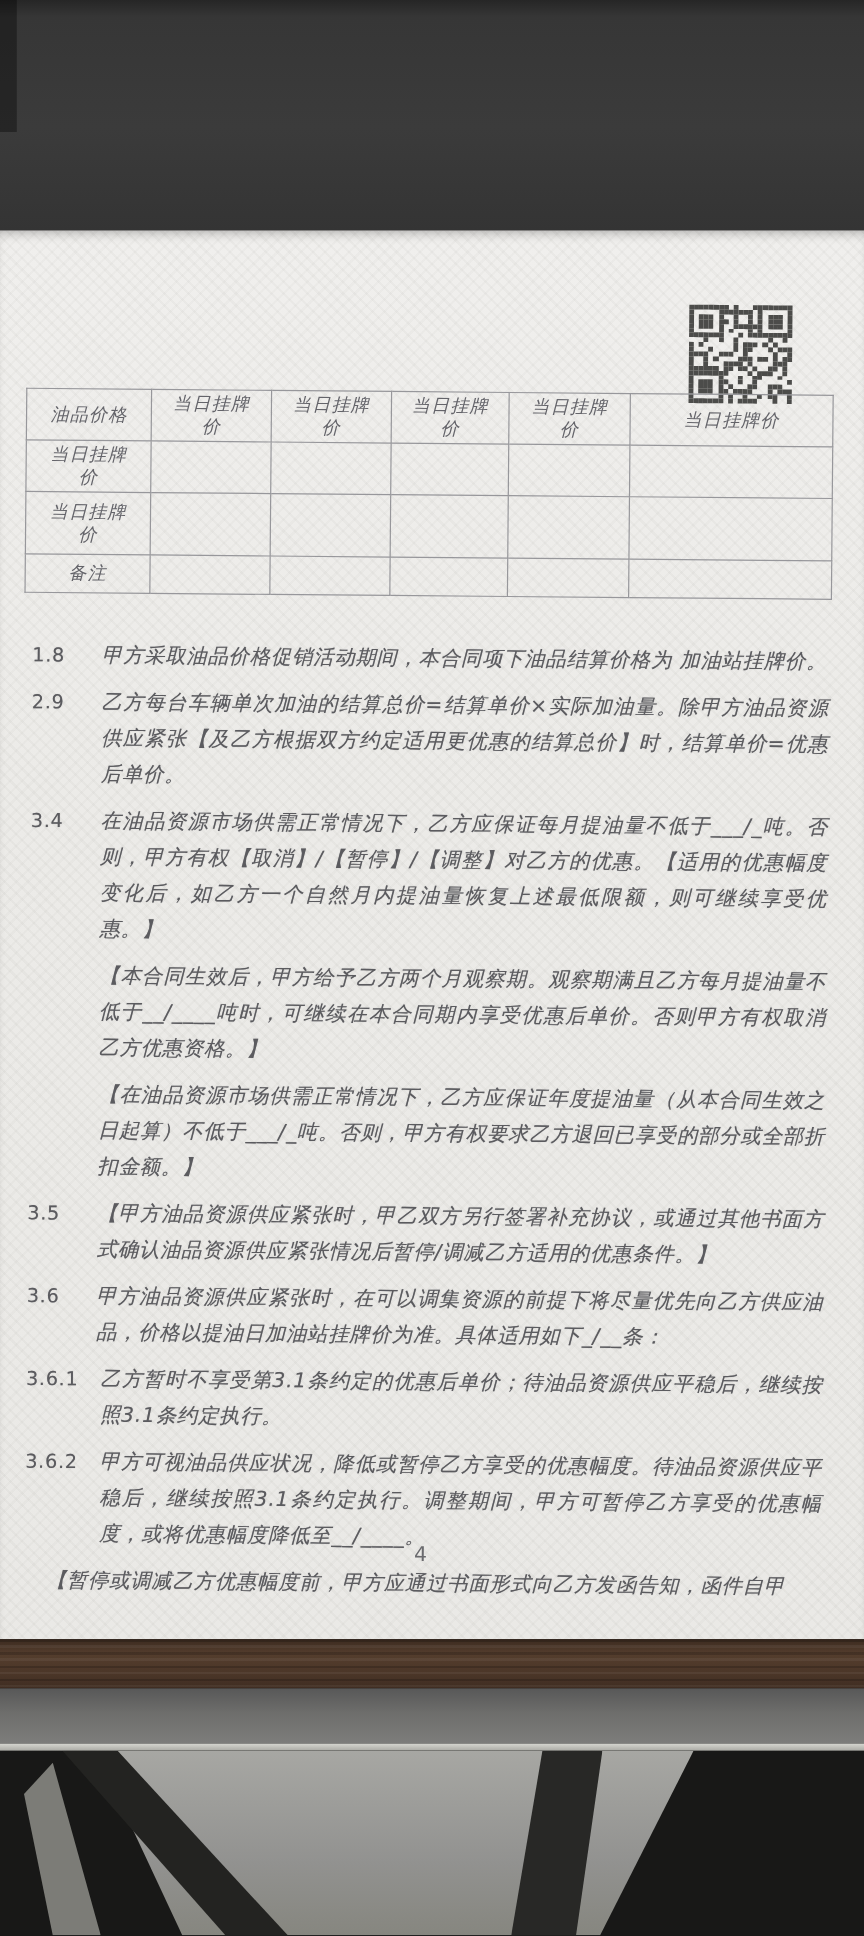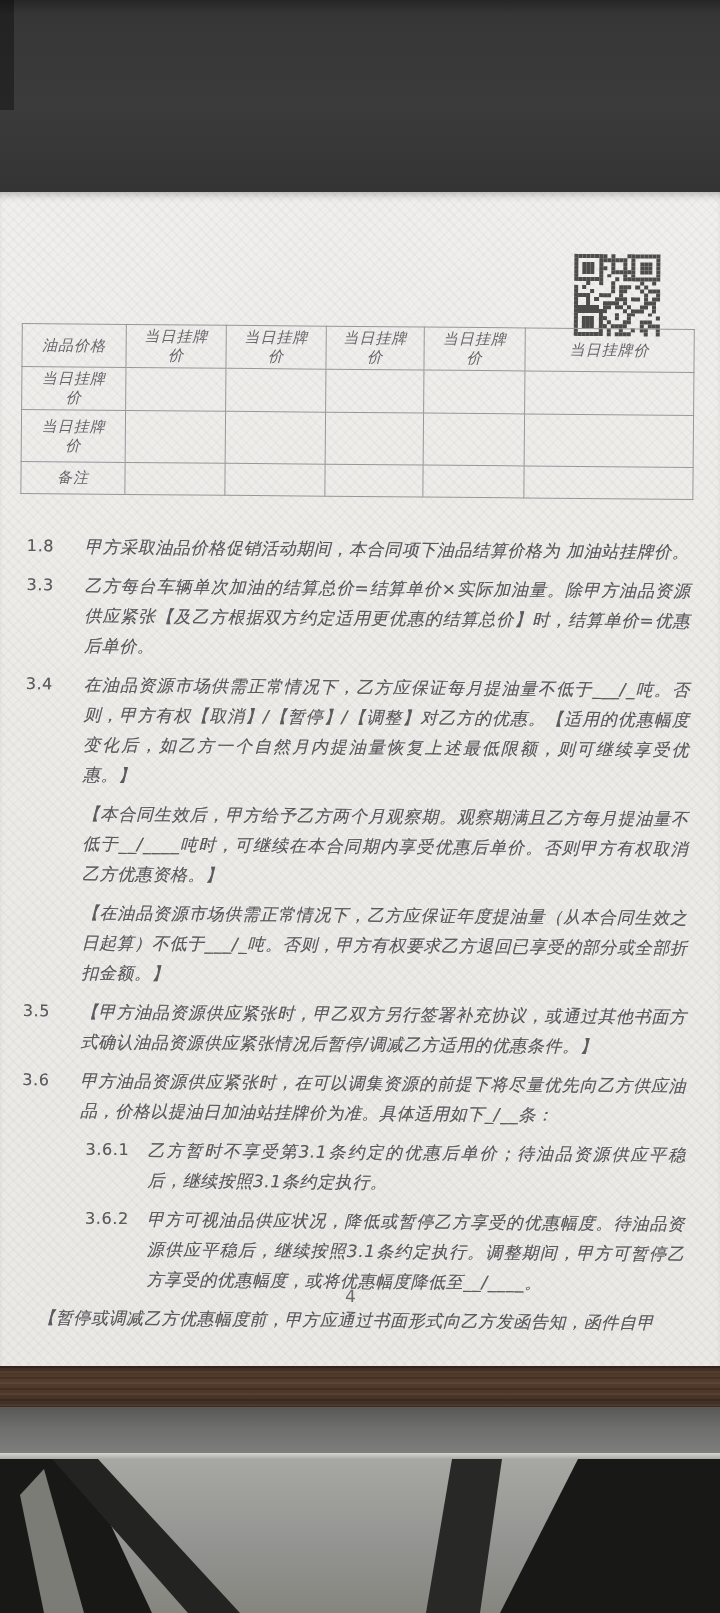"3.3" span.num { text: 3.3 -> 2.9 }
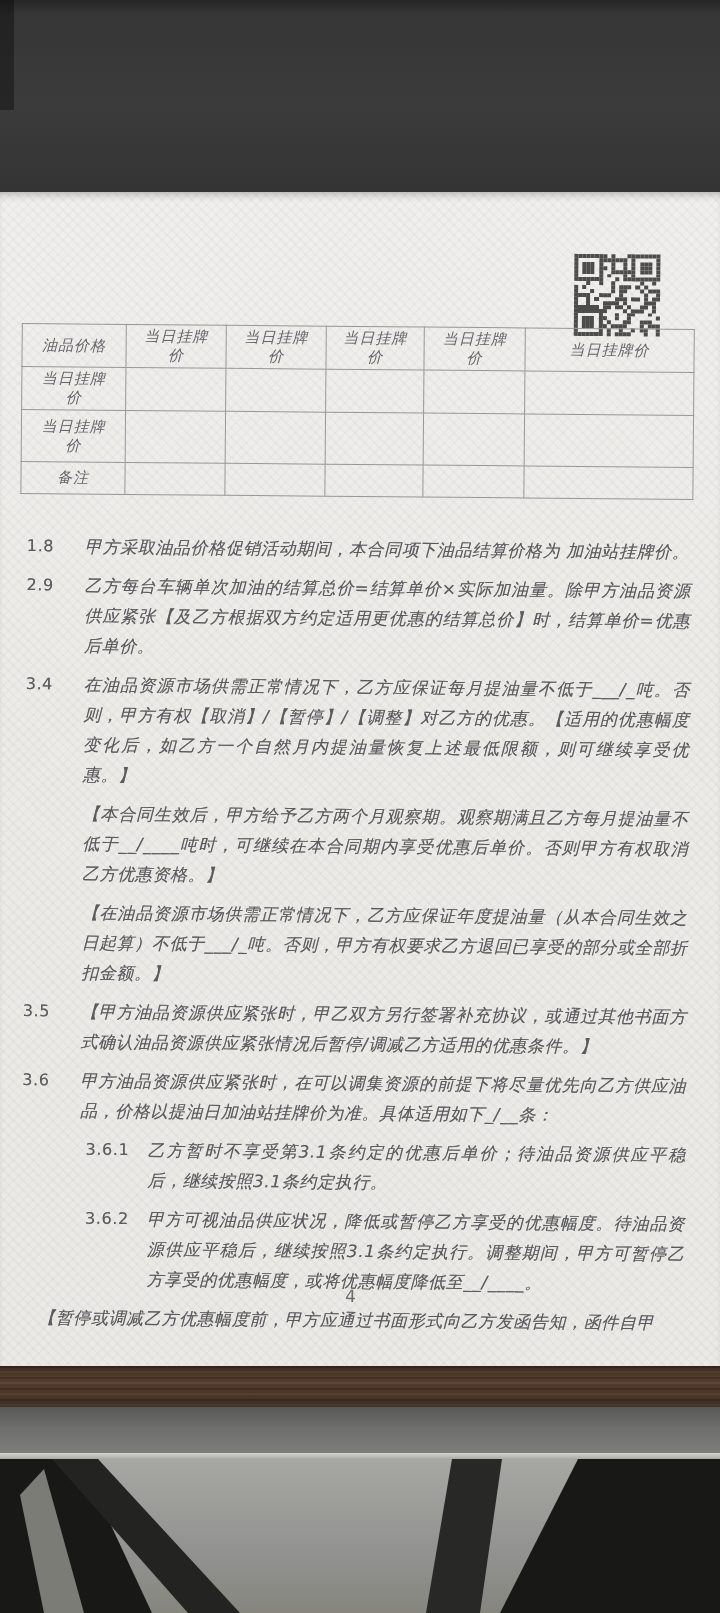"3.6.1" .clause.sub .num { margin-left: 64px -> none }
